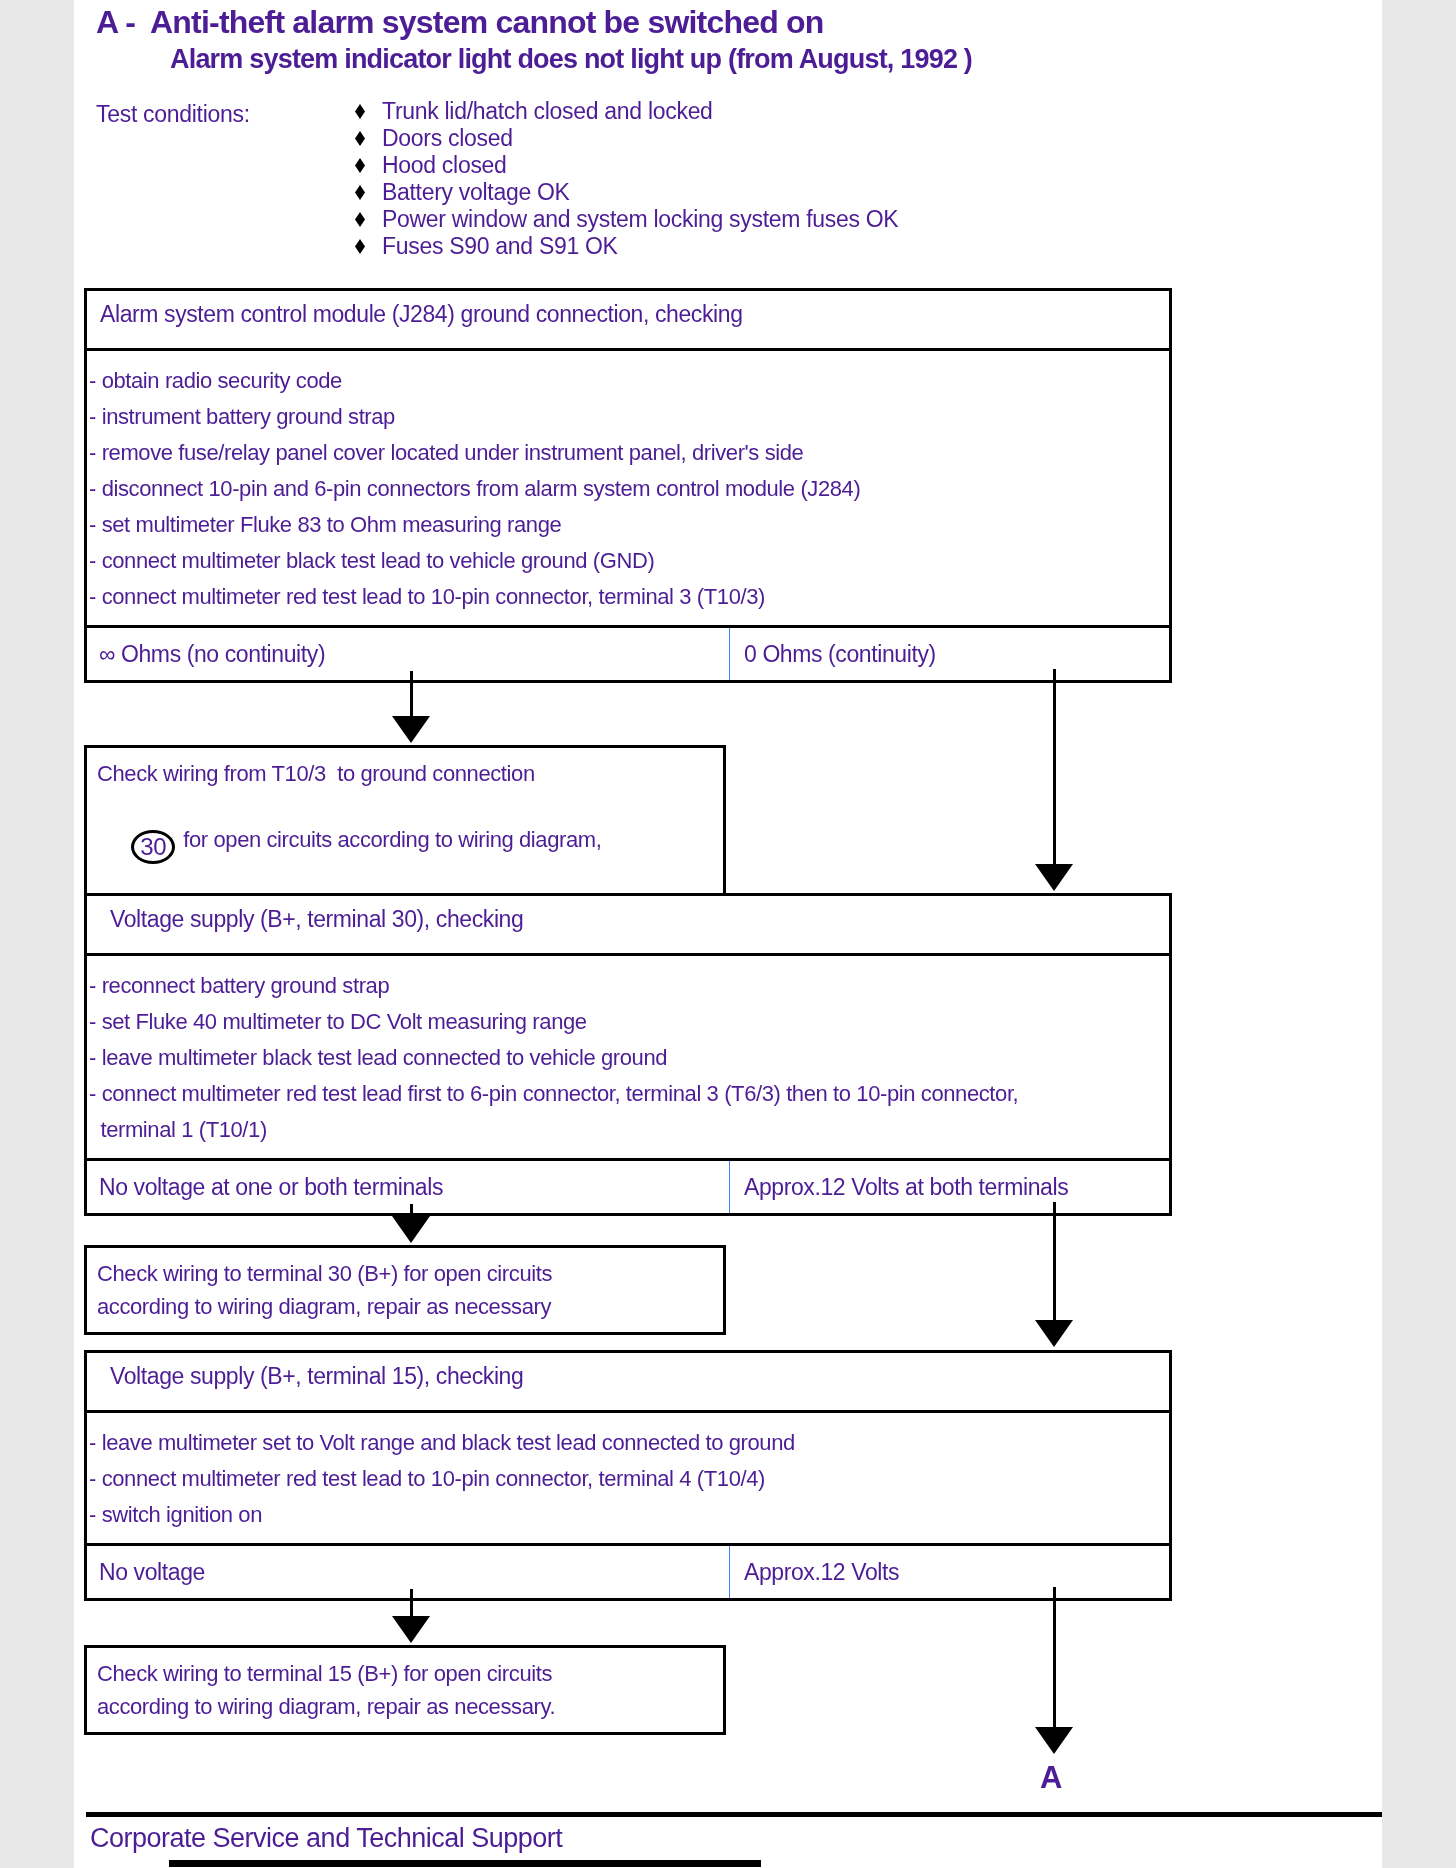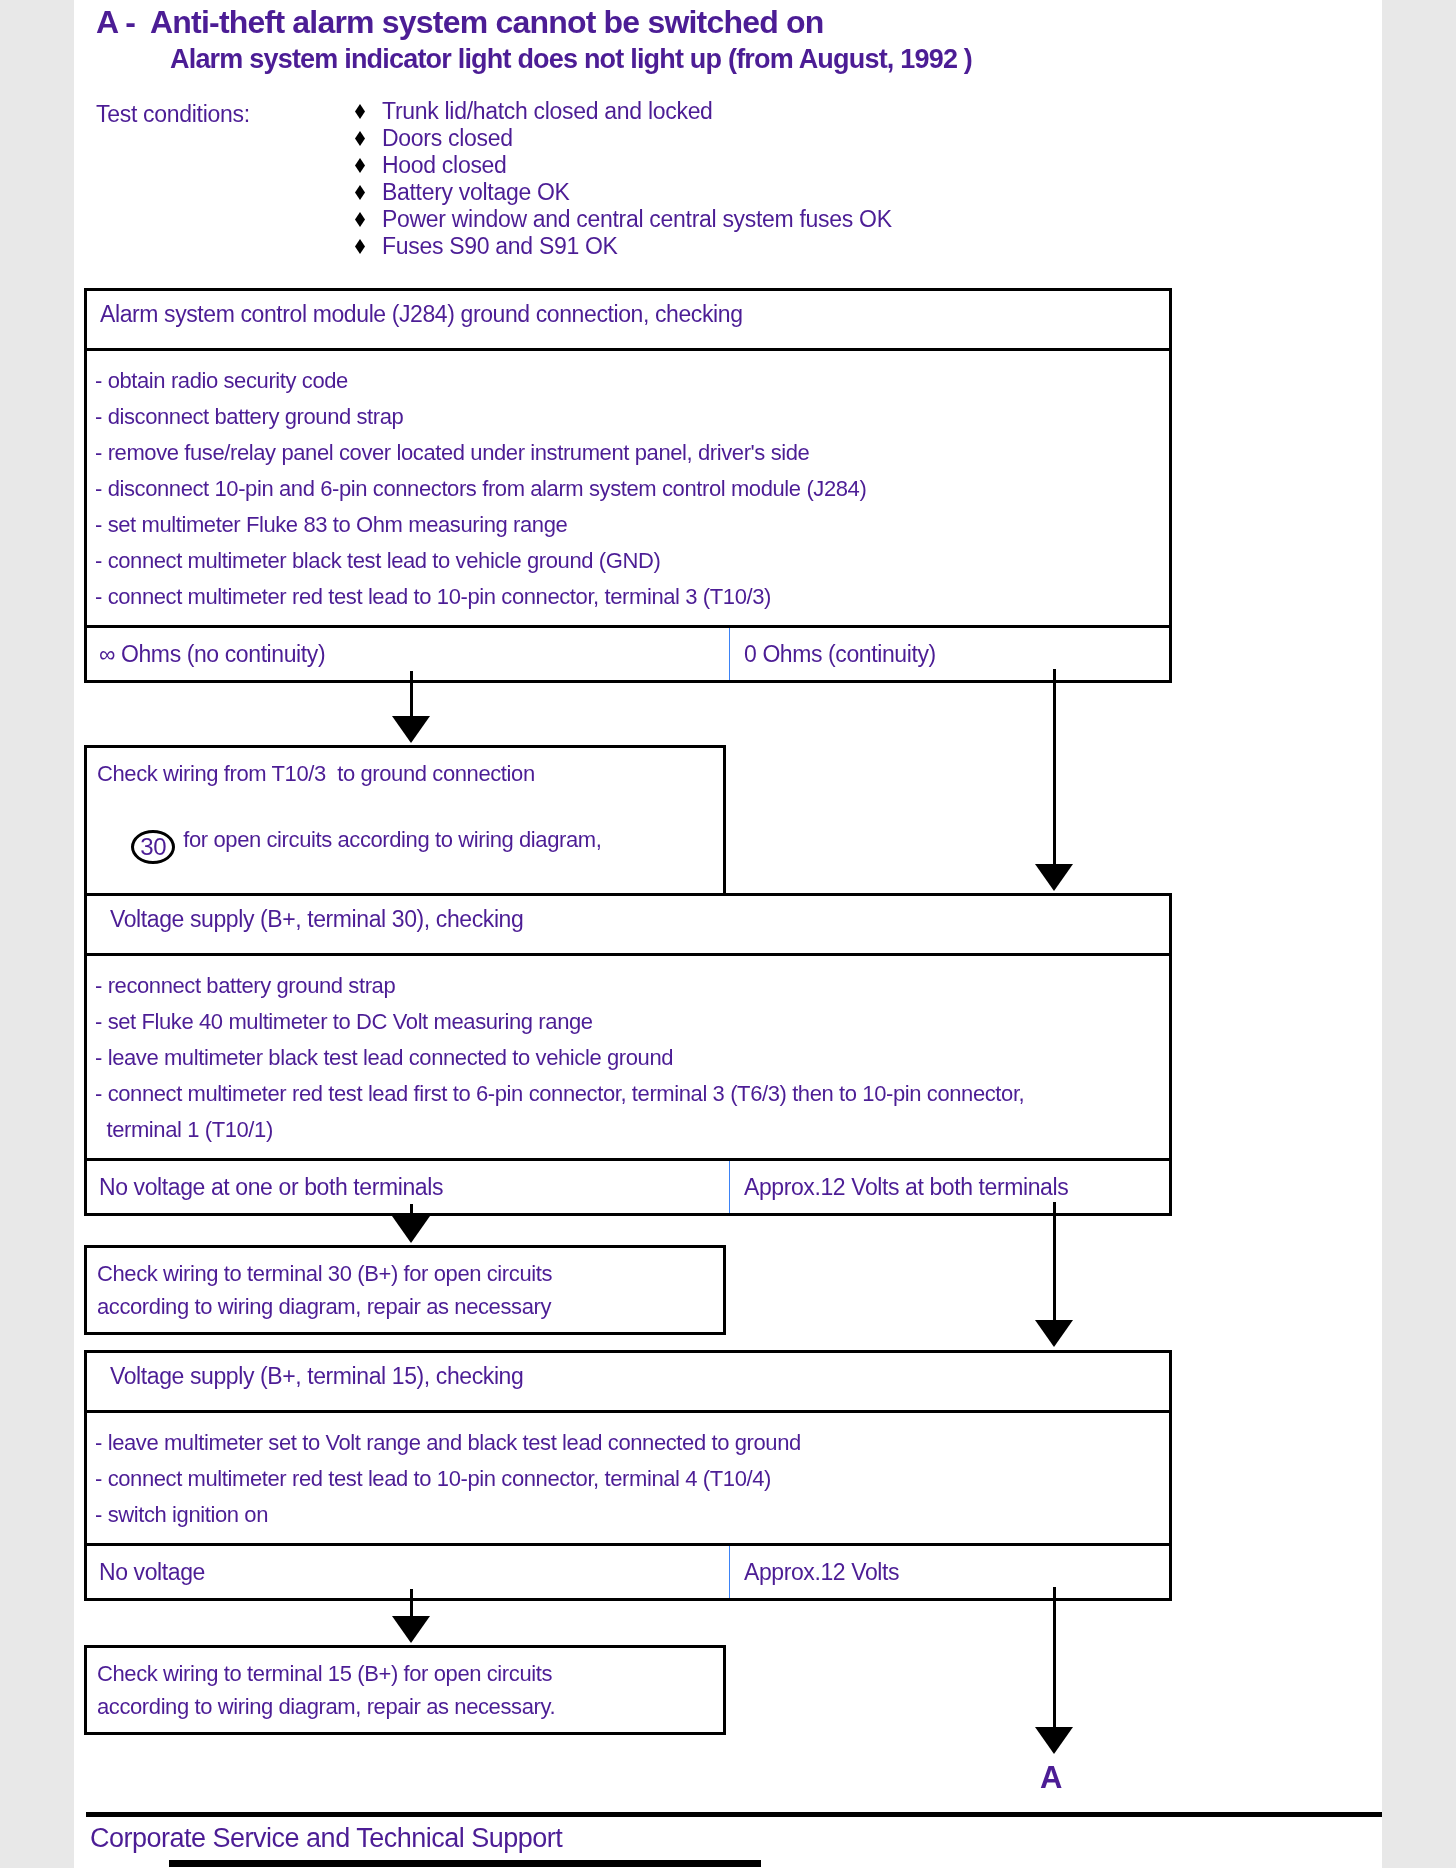"Power window and central central" span { text: central central -> system locking }
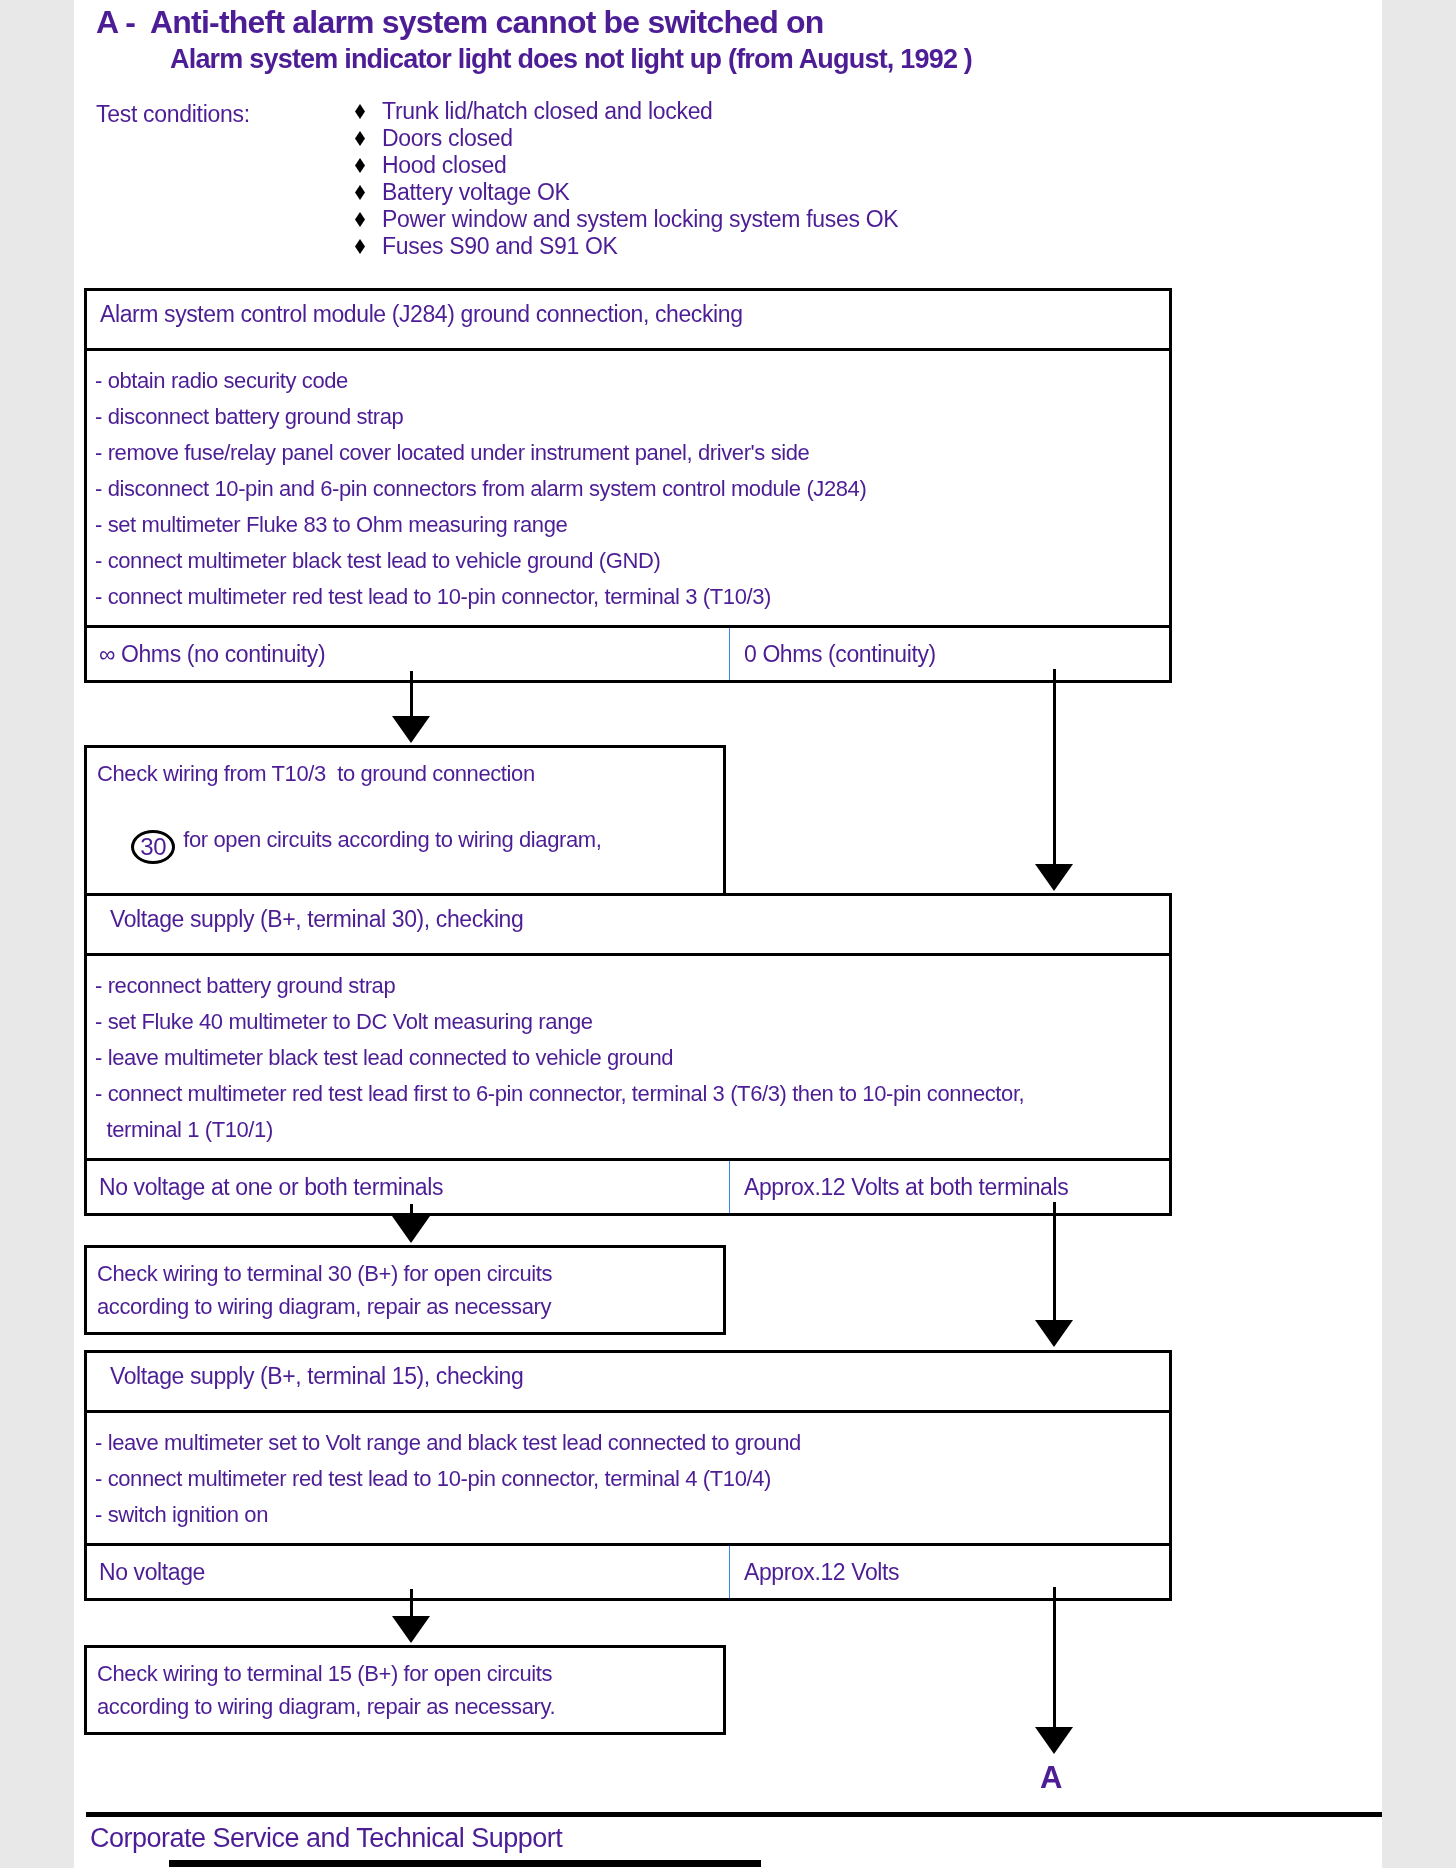"- obtain radio security code" .box-body { padding: 12px 8px 10px -> 12px 2px 10px }
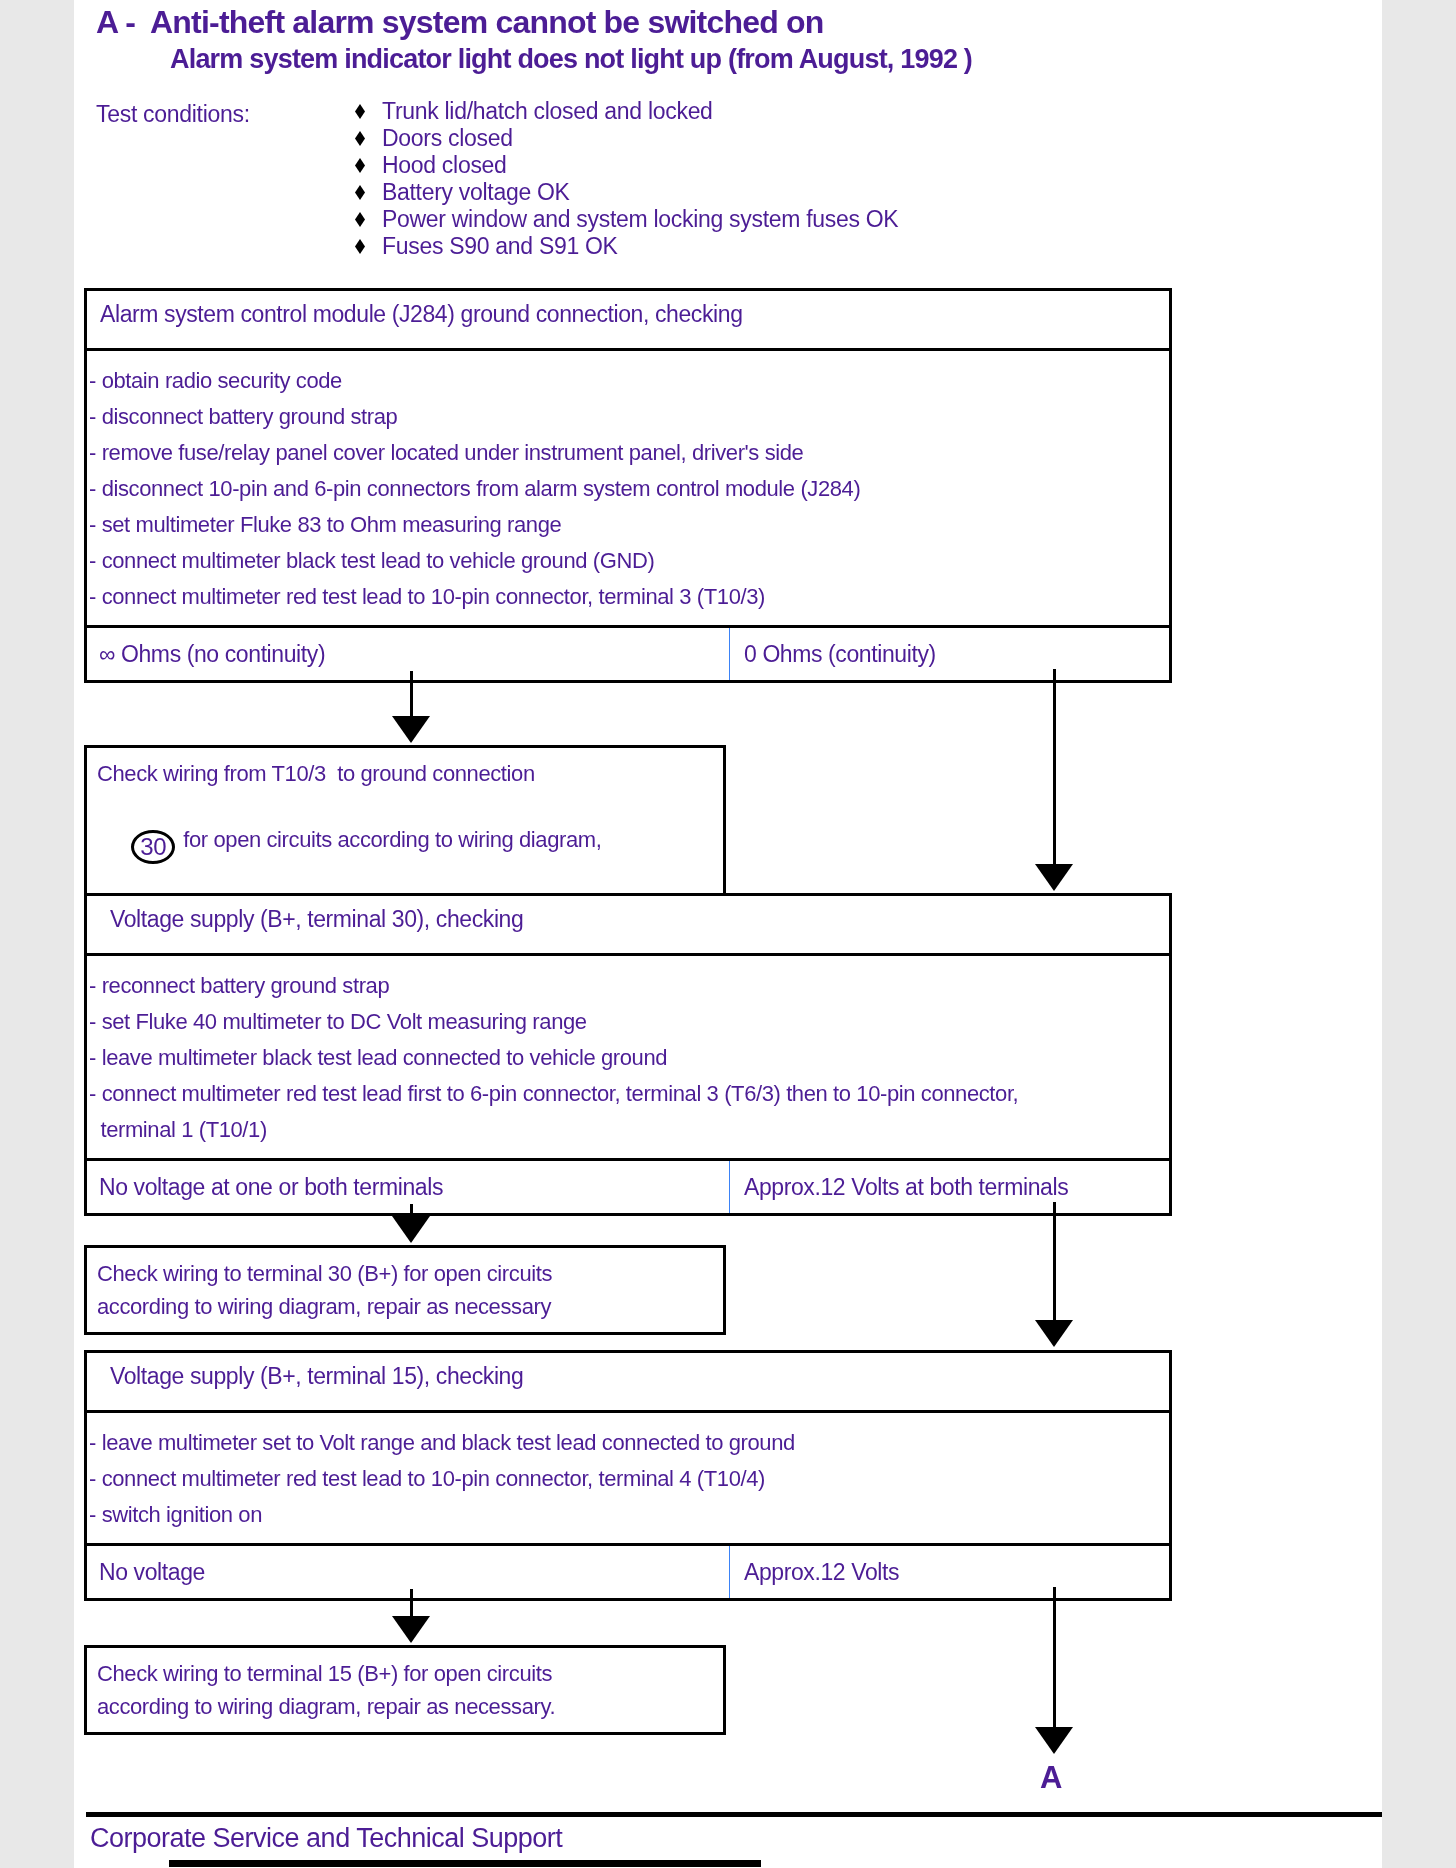"- disconnect battery ground strap" div.iline { text: disconnect -> instrument }
